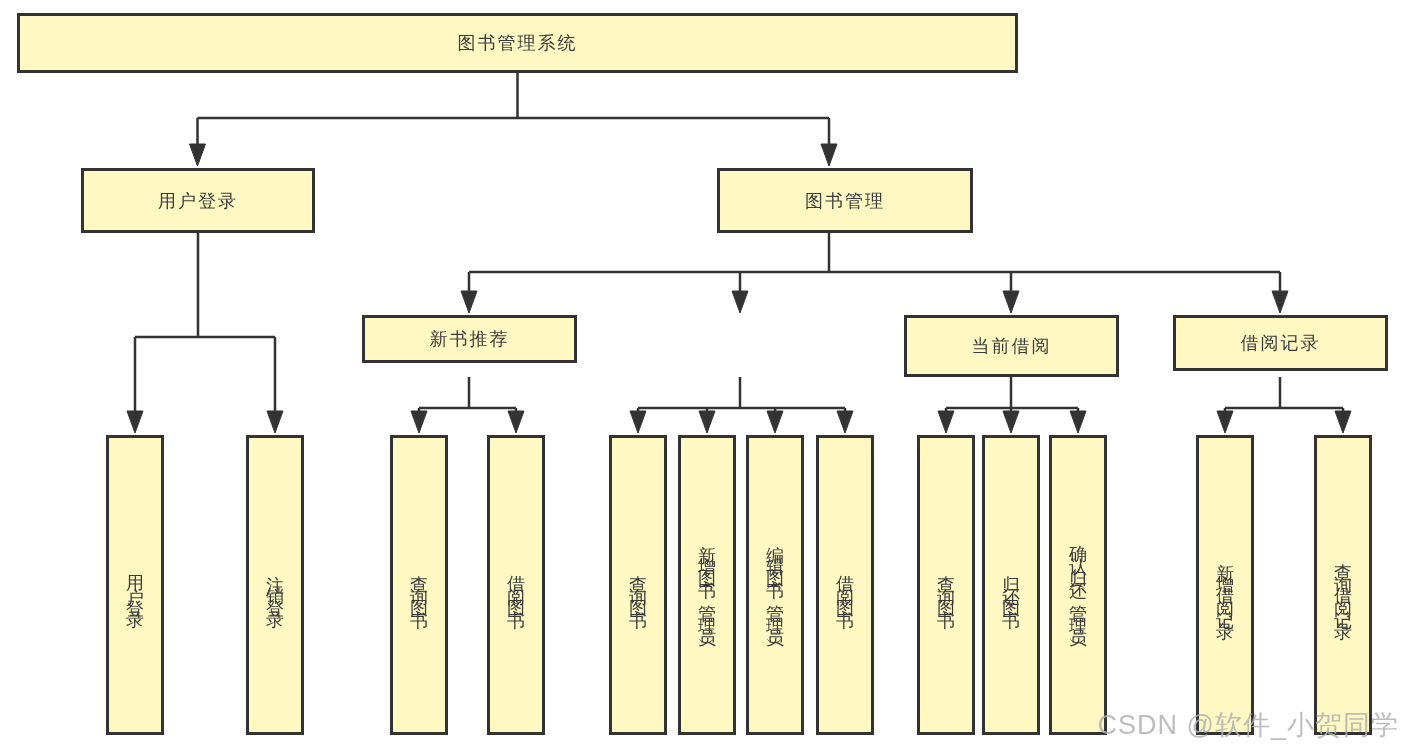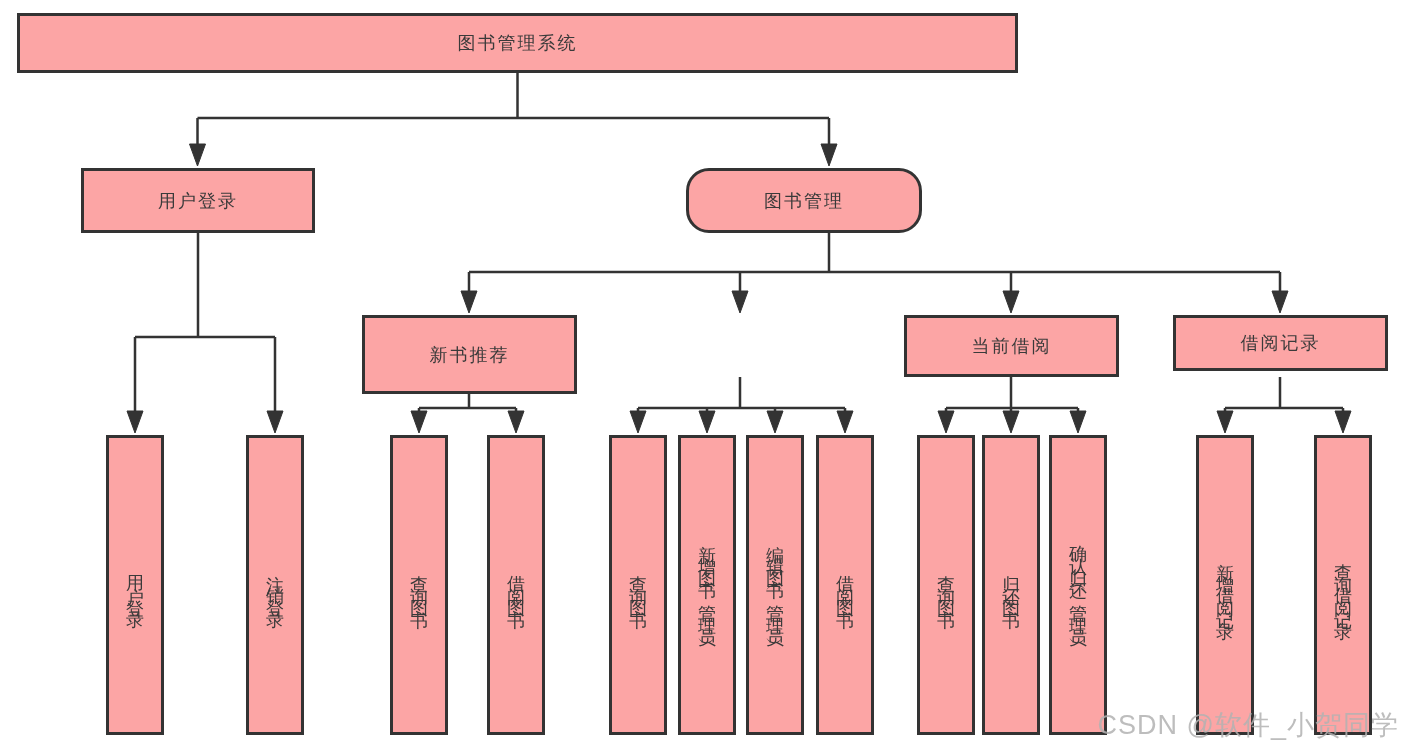"图书管理系统" .box { background: #fca5a5 -> #fef9c3 }
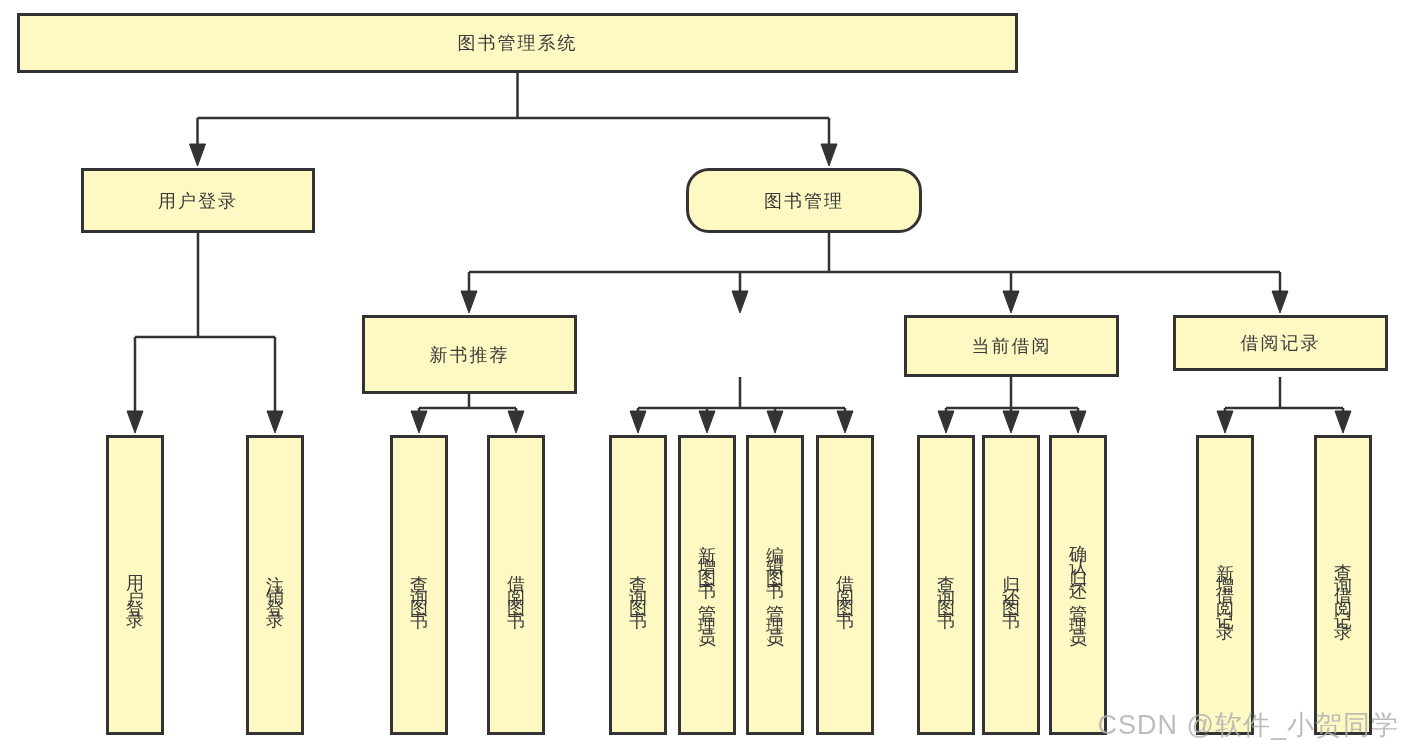"图书管理" div.box { border-radius: 23px -> none; left: 686px -> 717px; width: 236px -> 256px }
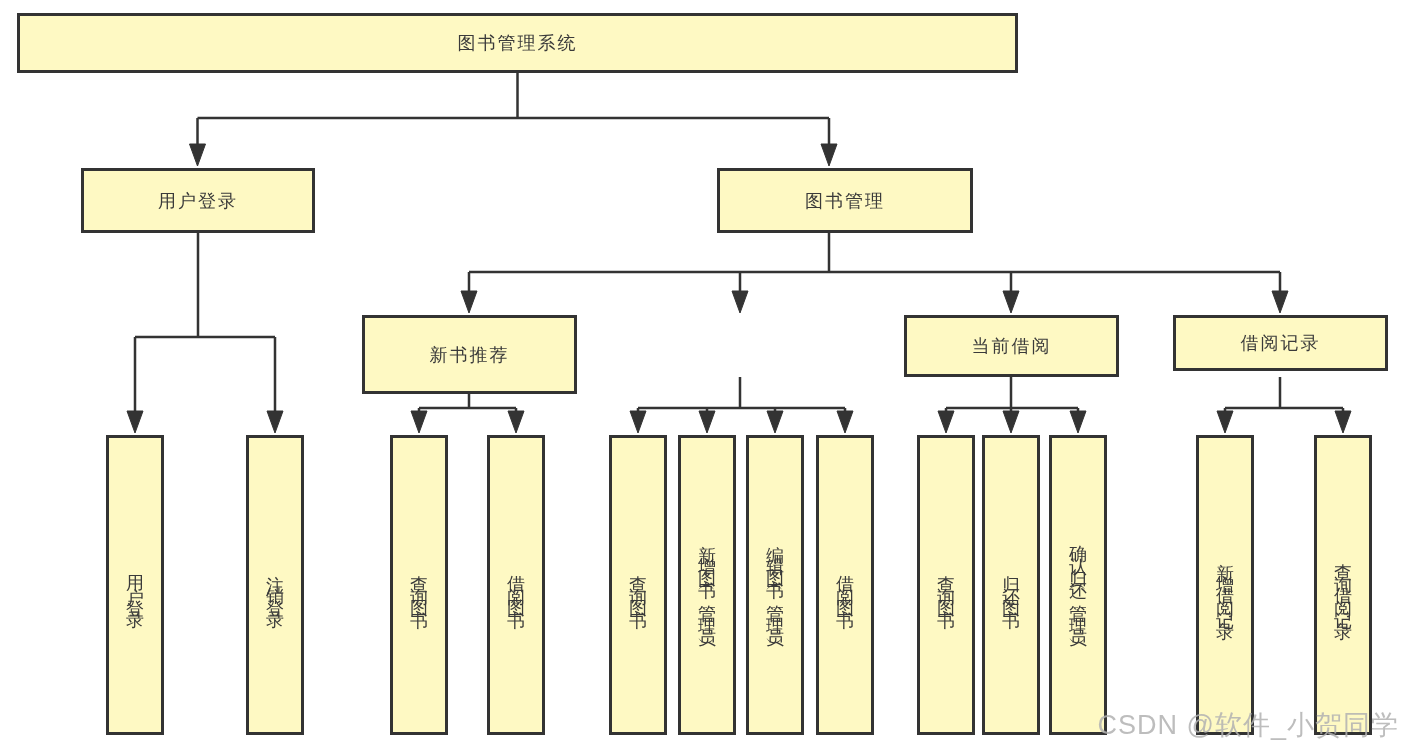"新书推荐" div.box { height: 79px -> 48px }
